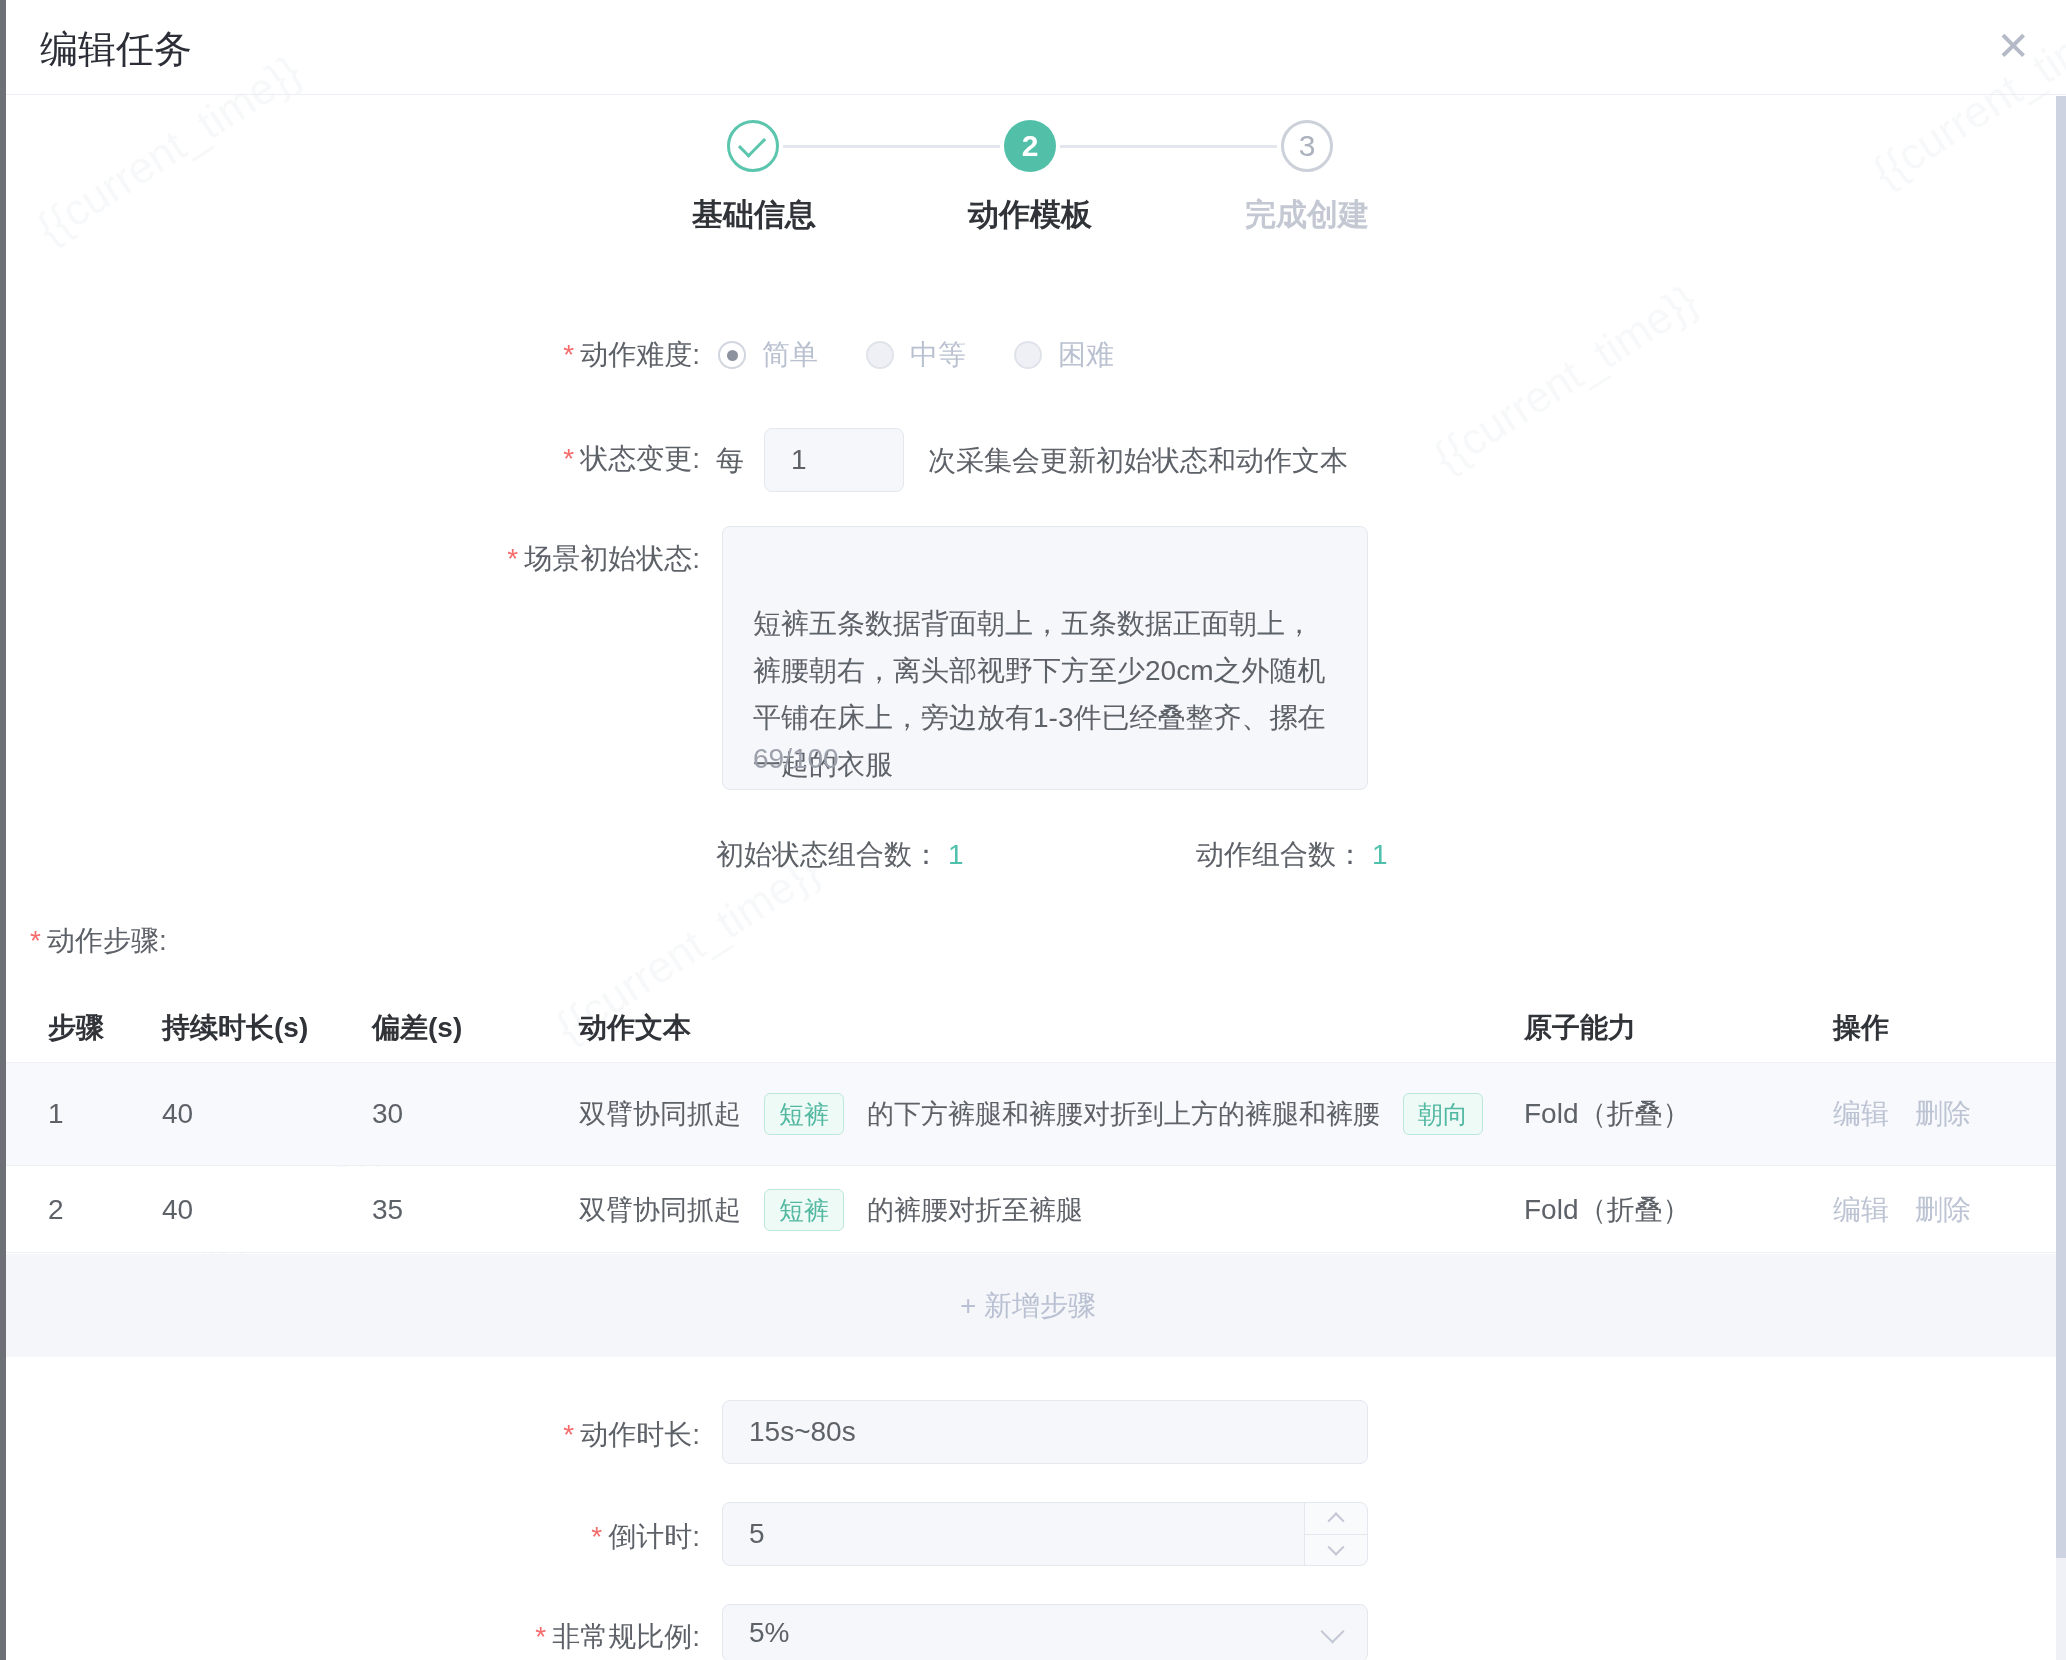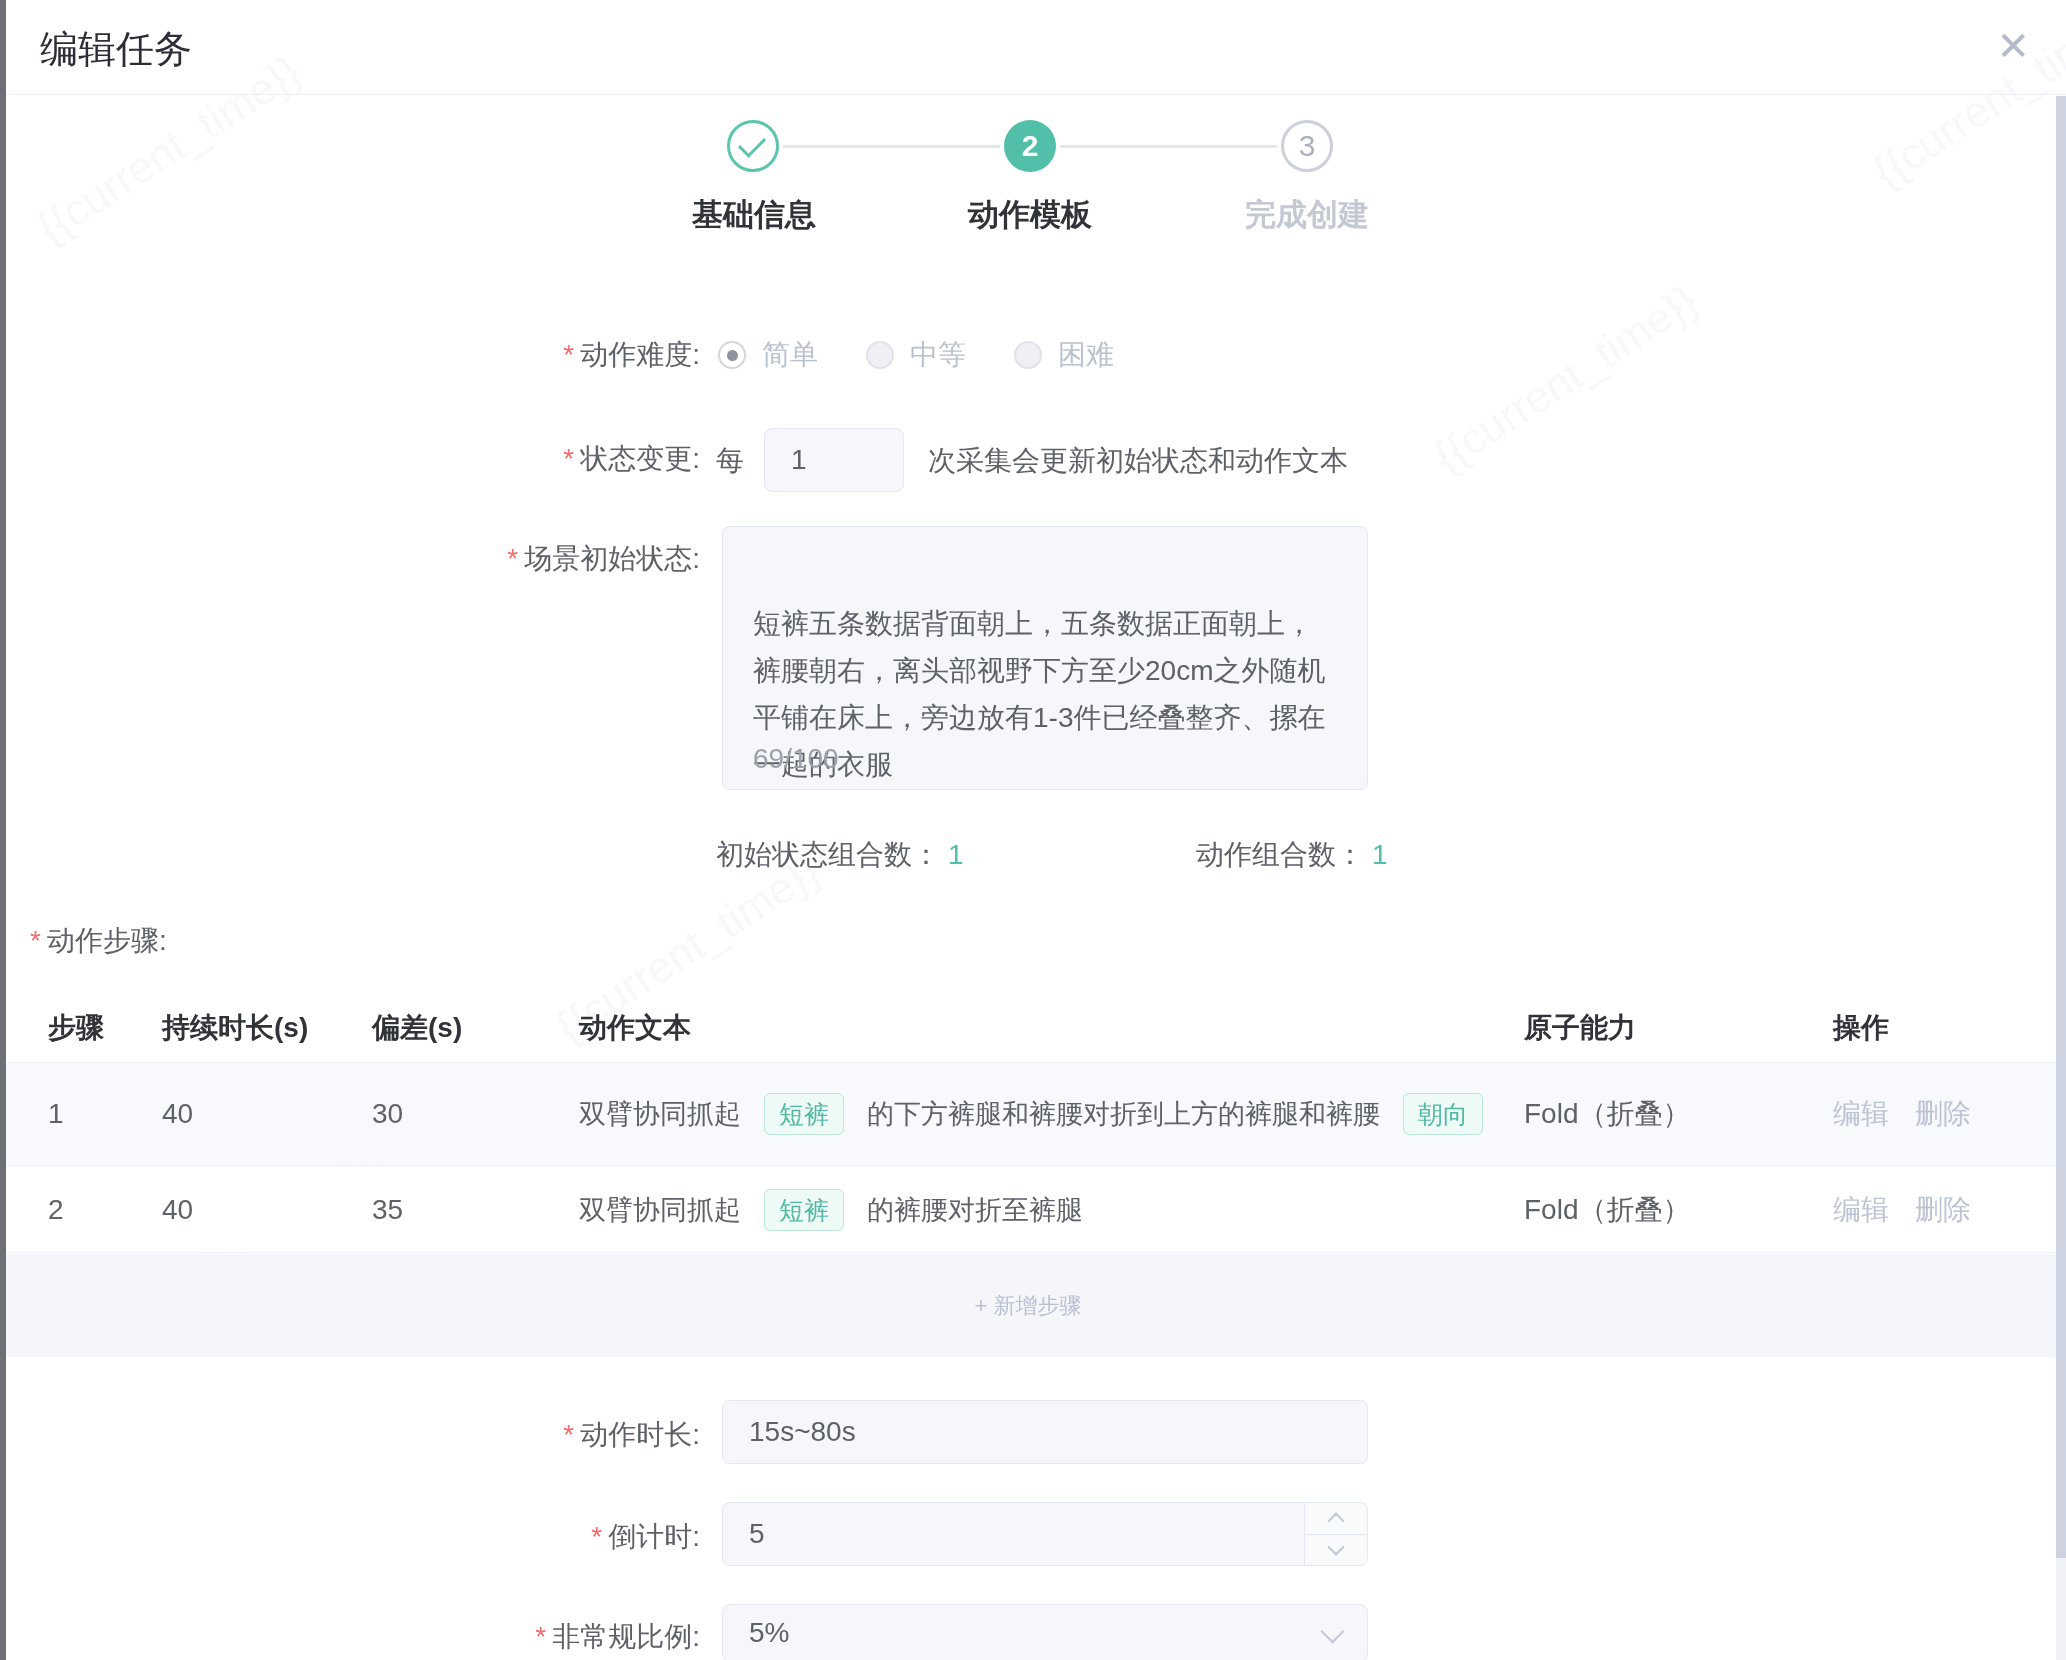"+ 新增步骤" .add-band { font-size: 22px -> 28px }
